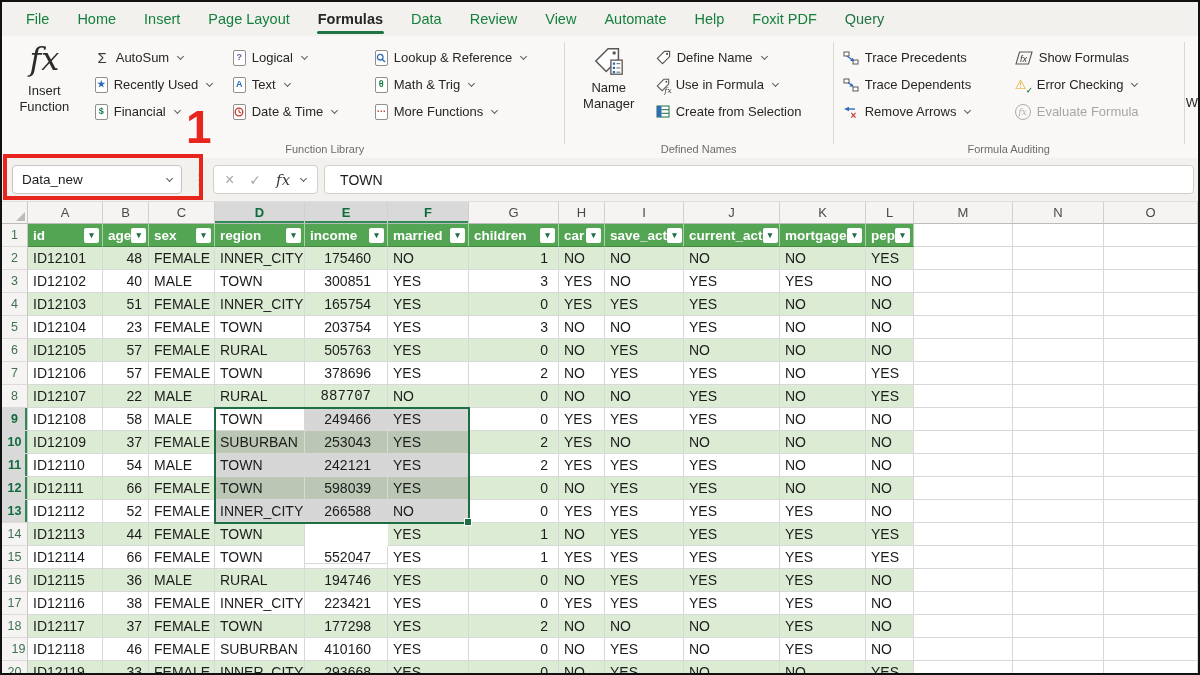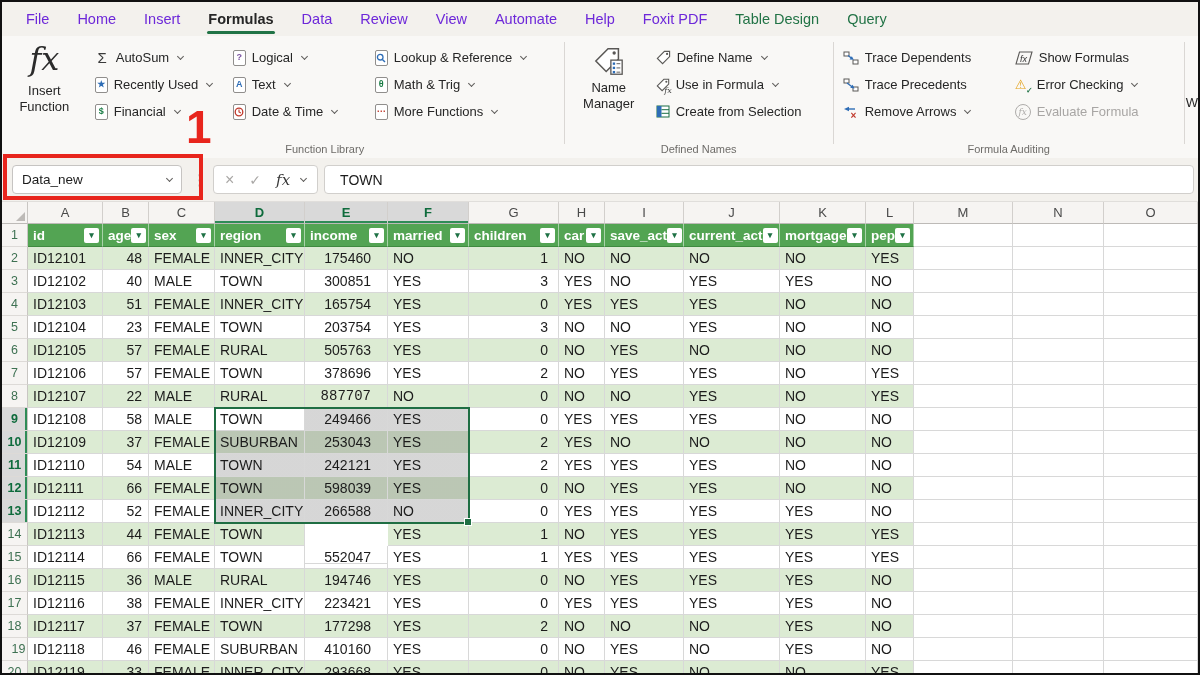"File" .tab { color: #6d28d9 -> #15803d }
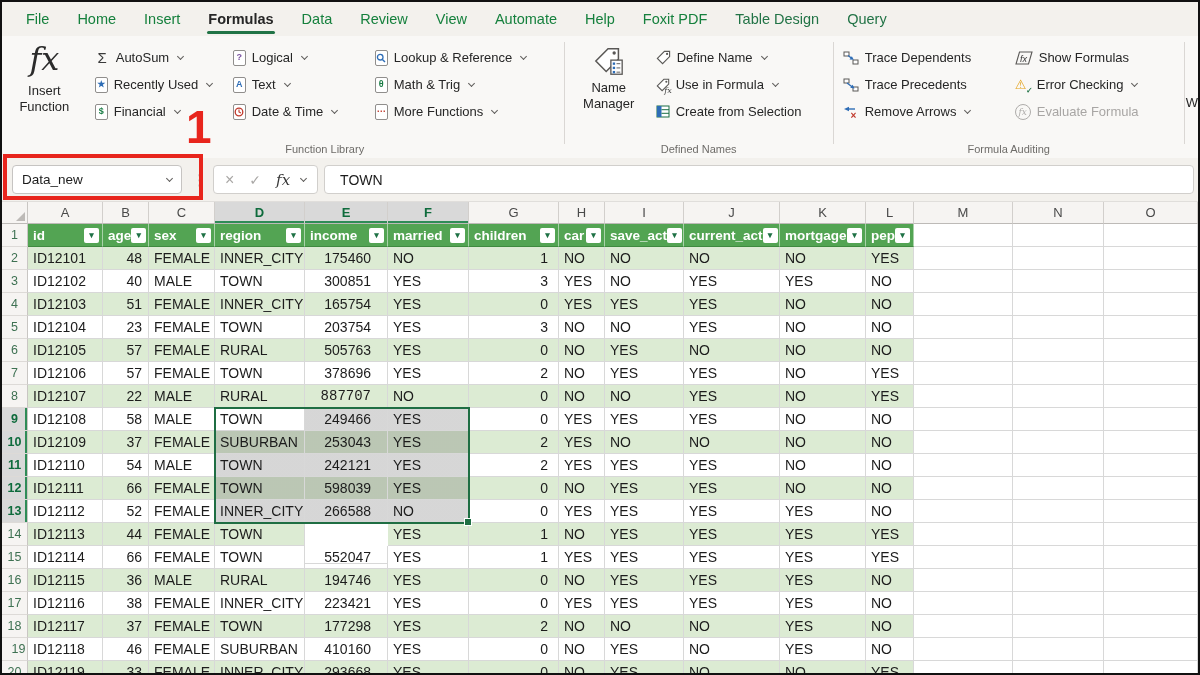"Page Layout" div.tab { html: none -> <div>Page Layout</div> }
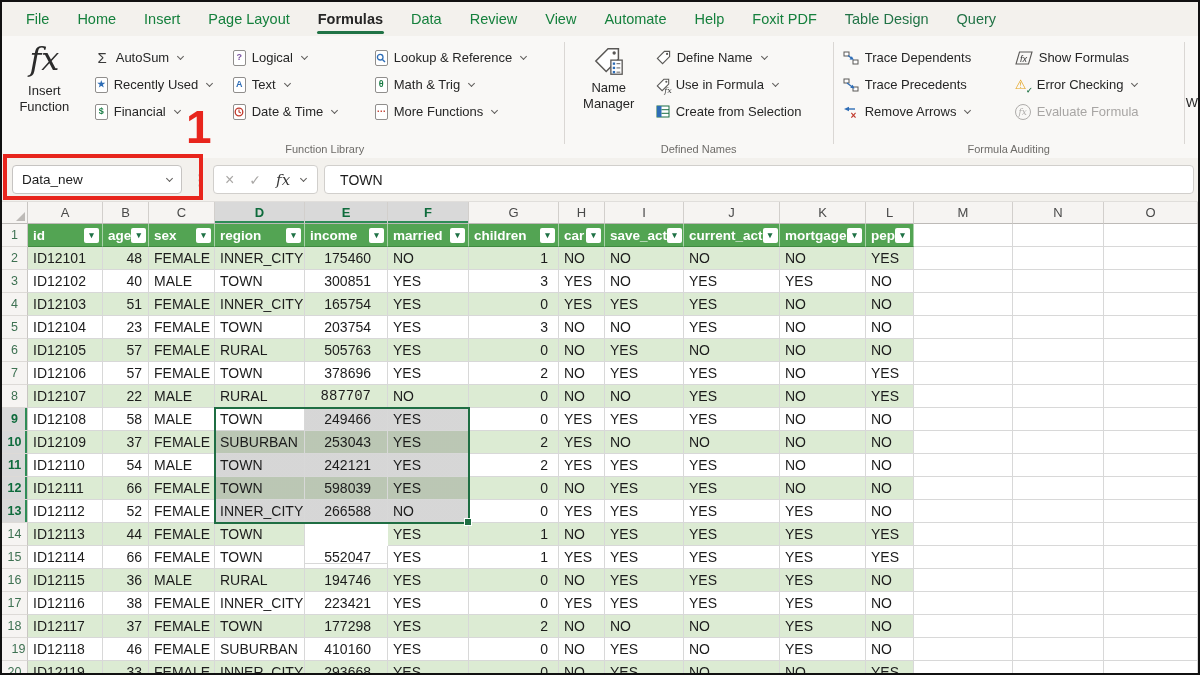"Table Design" div.tab { html: <div>Table Design</div> -> none }
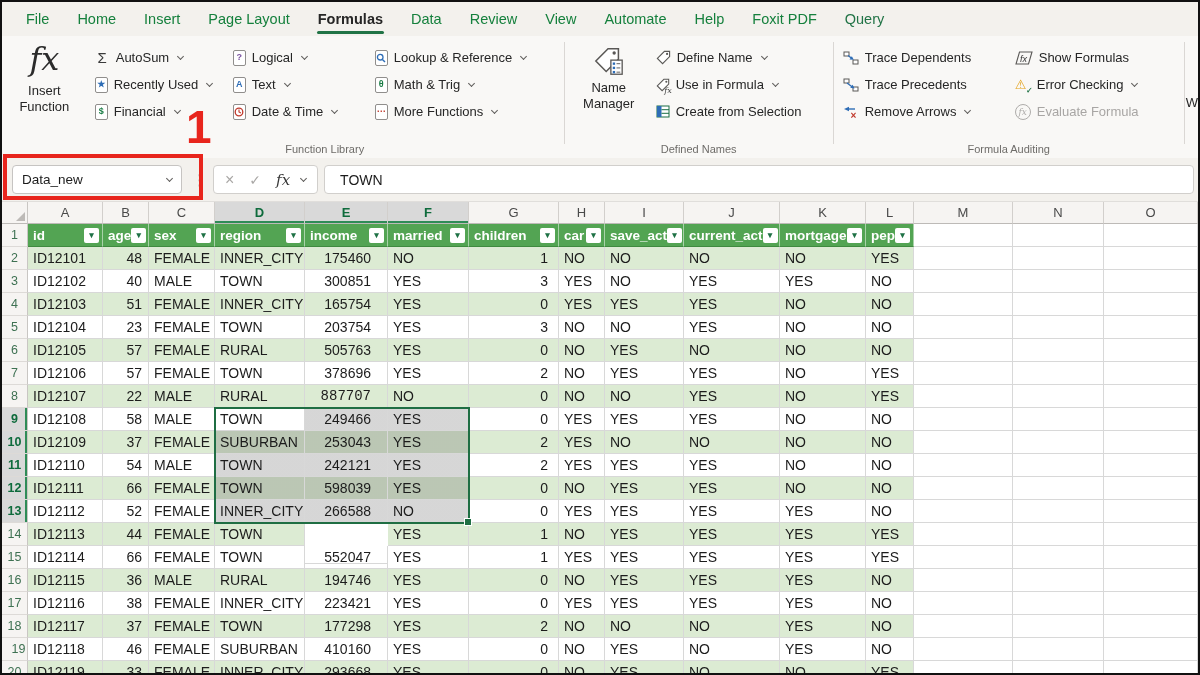"Trace Dependents" div.rbtn { order: before "Trace Precedents" -> after "Trace Precedents" }
